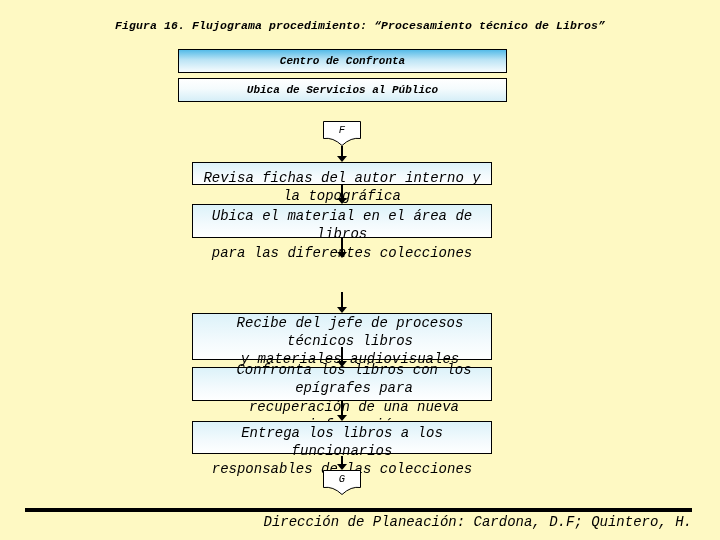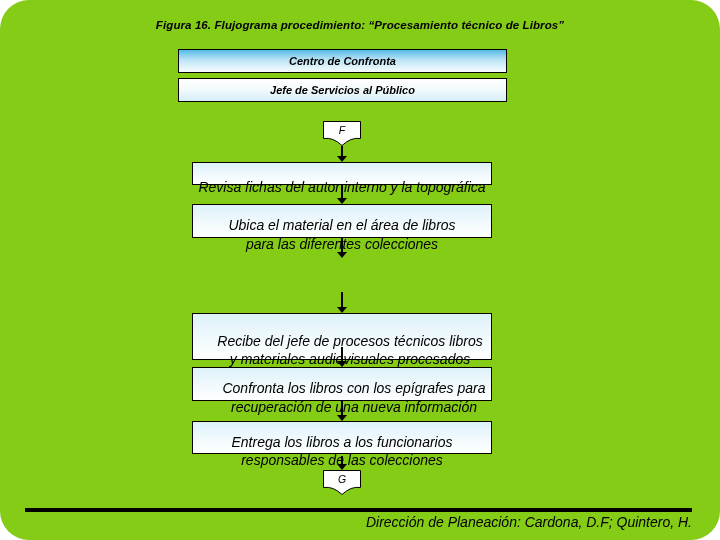"Figura 16. Flujograma procedimiento:" .page { background: #84cc16 -> #fef9c3; border-radius: 29px -> none; font-family: Liberation Sans, sans-serif -> Liberation Mono, monospace }
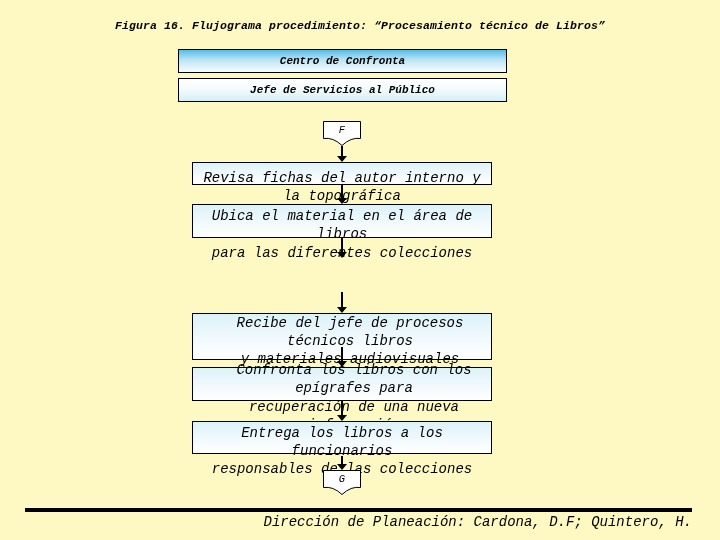"Jefe de Servicios al Público" span { text: Jefe -> Ubica }
